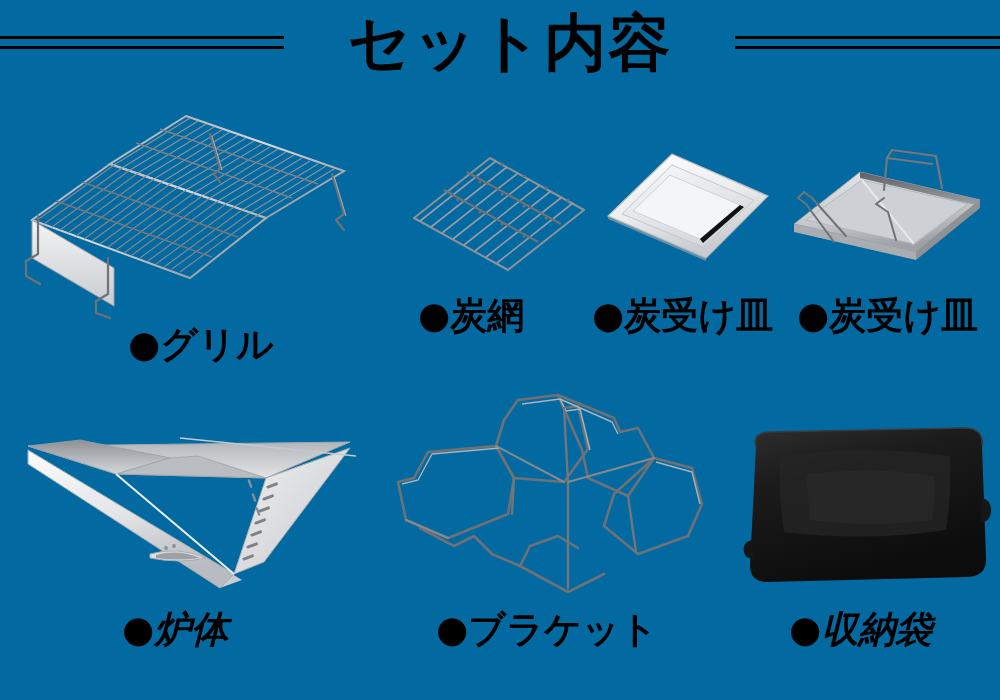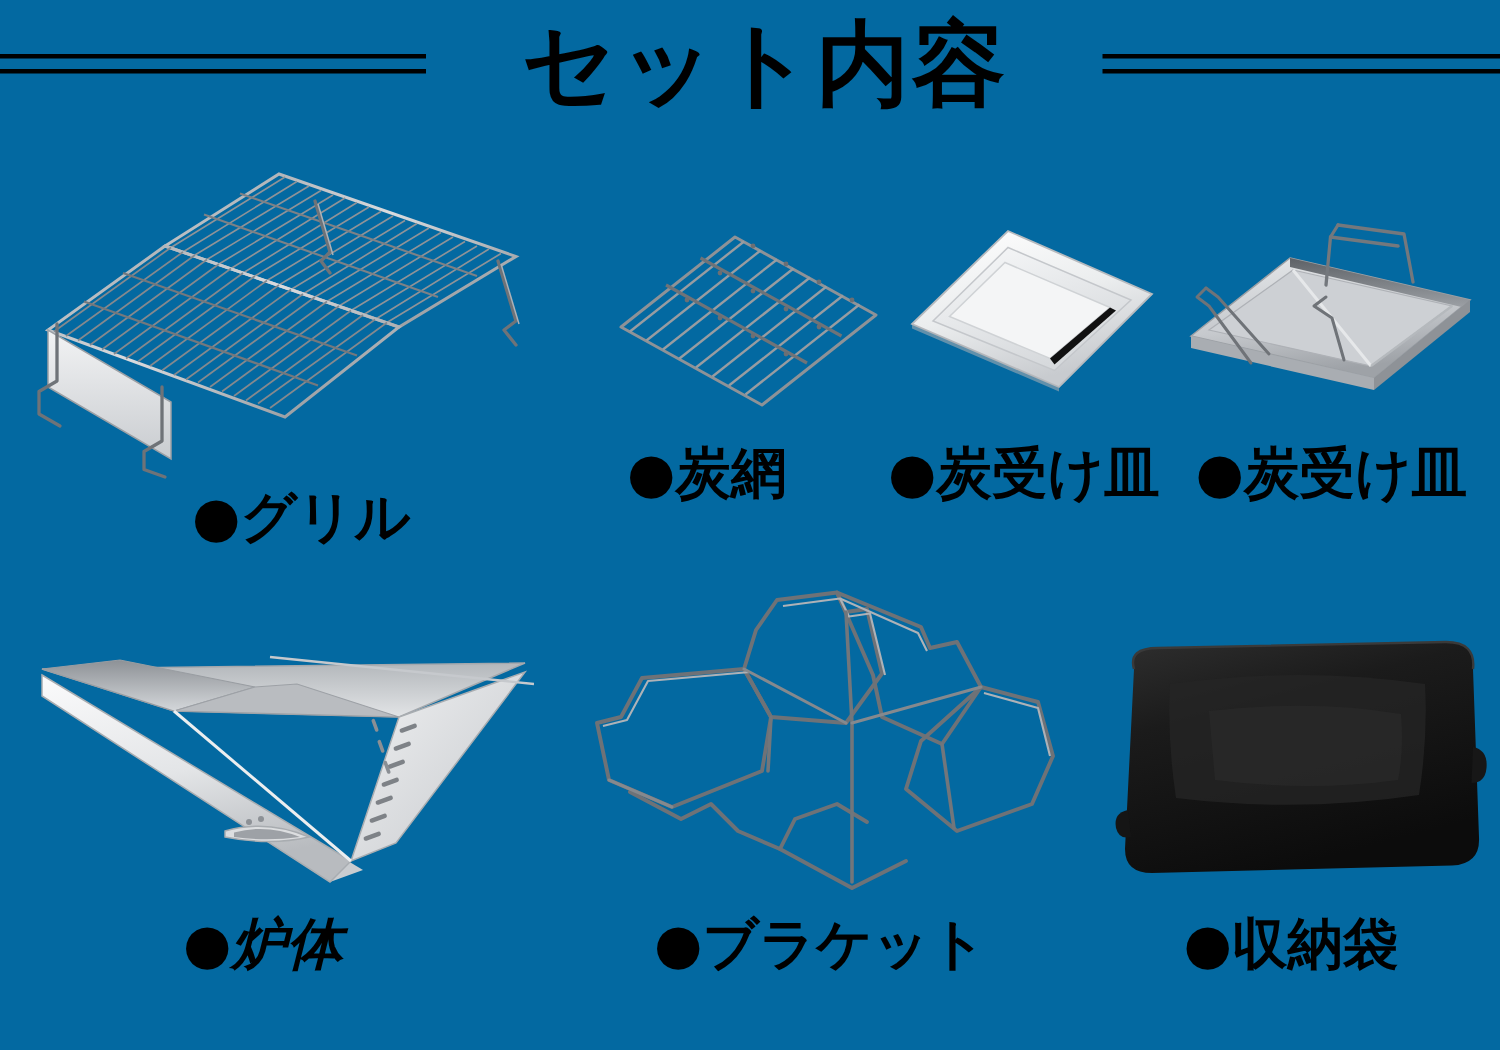"●収納袋" div.item-label { font-style: none -> italic }
